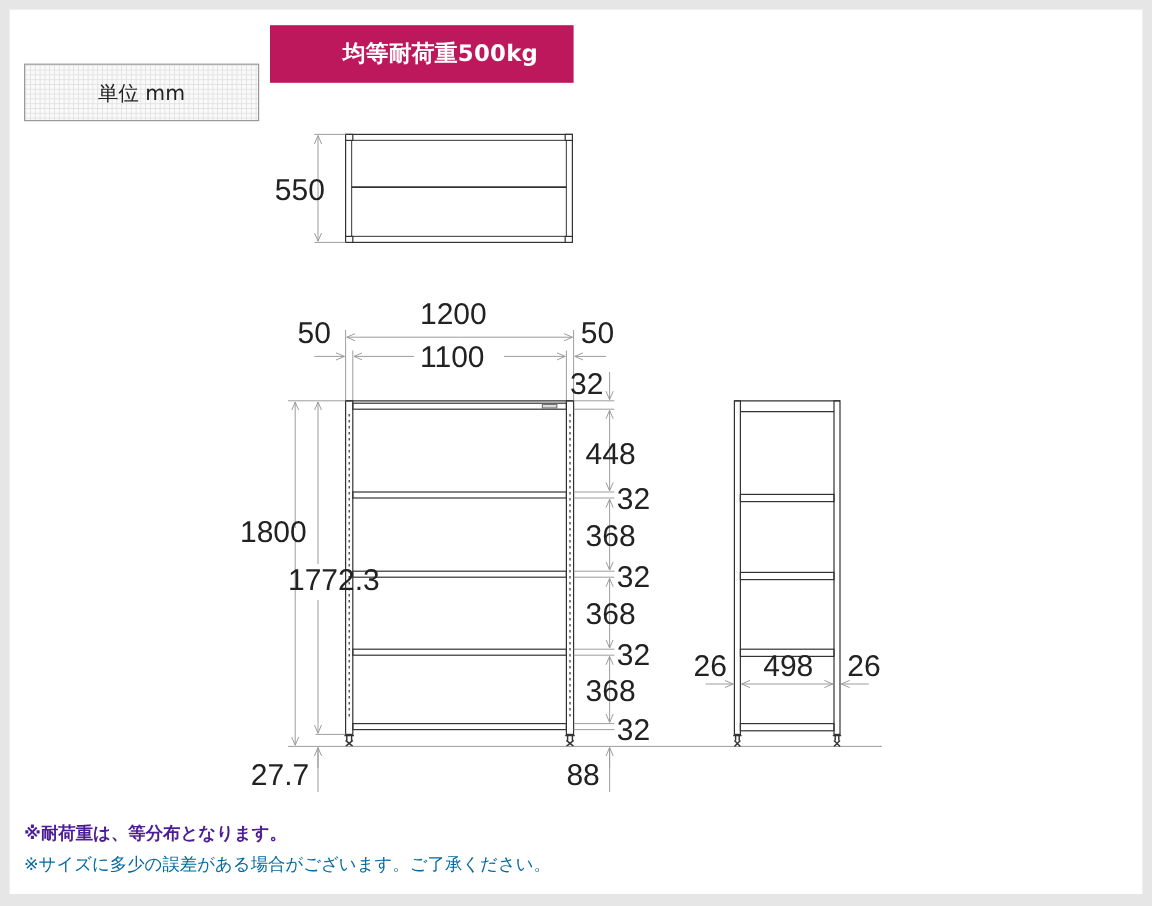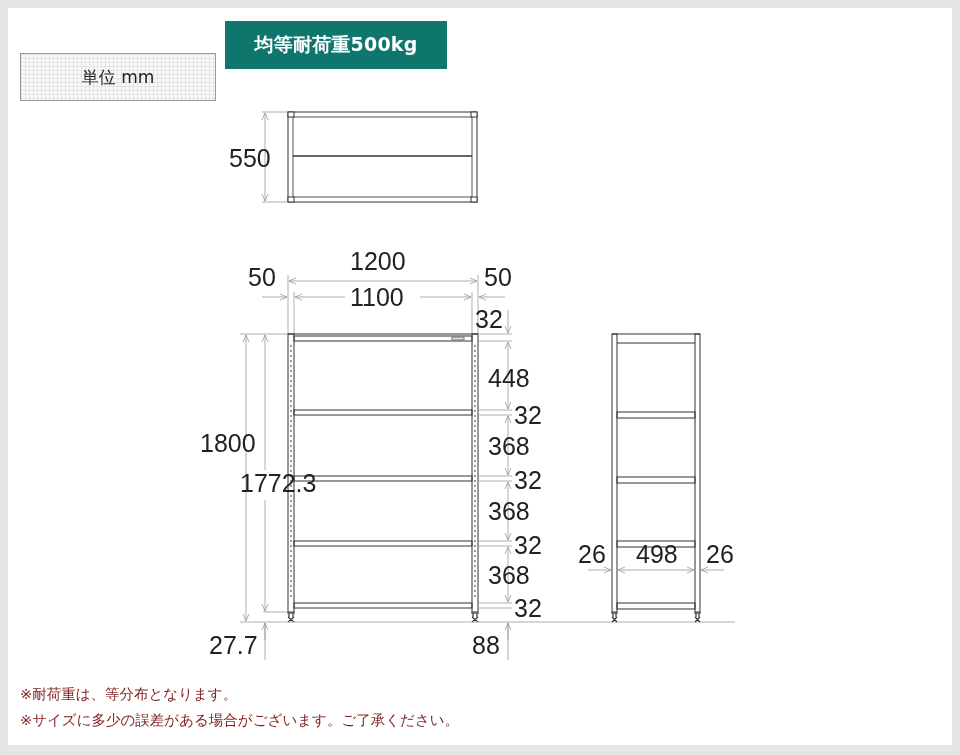"均等耐荷重500kg" .load-box { background: #0f766e -> #be185d; padding-left: none -> 31px }
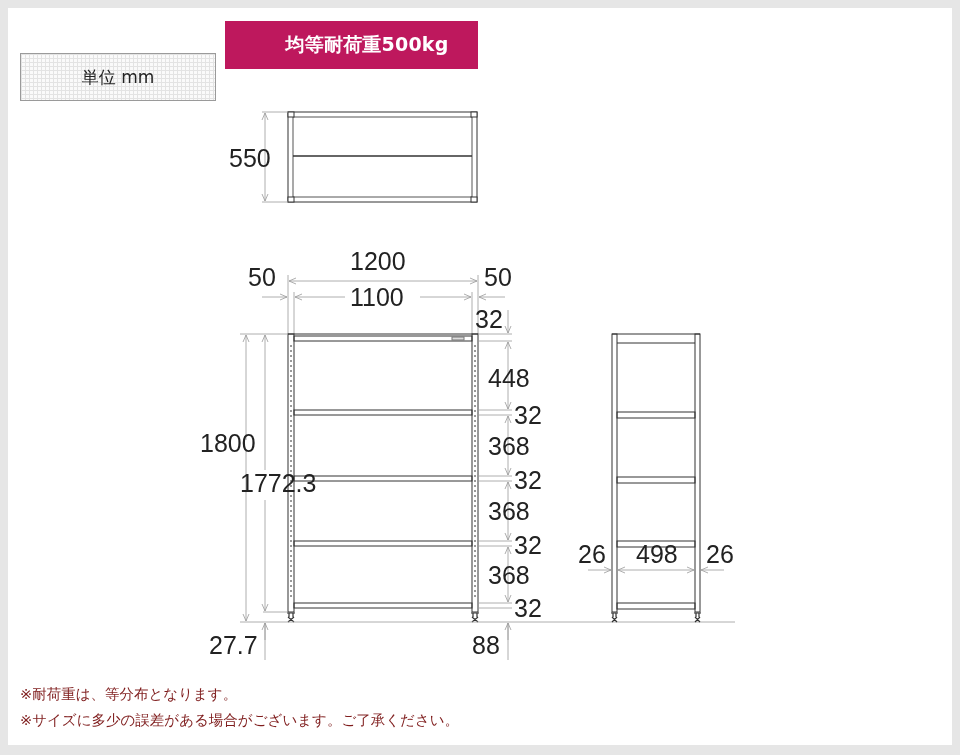"※耐荷重は、等分布となります。" .note1 { color: #7f1d1d -> #4c1d95; font-weight: none -> bold }
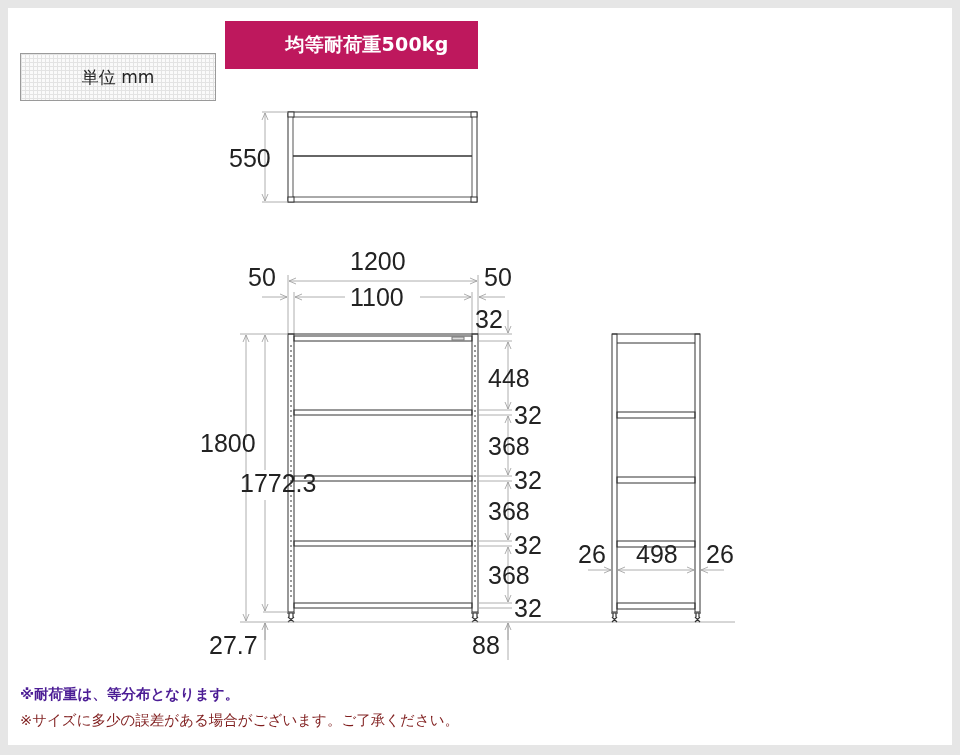"※サイズに多少の誤差がある場合がございます。ご了承ください。" .note2 { color: #7f1d1d -> #0369a1 }
